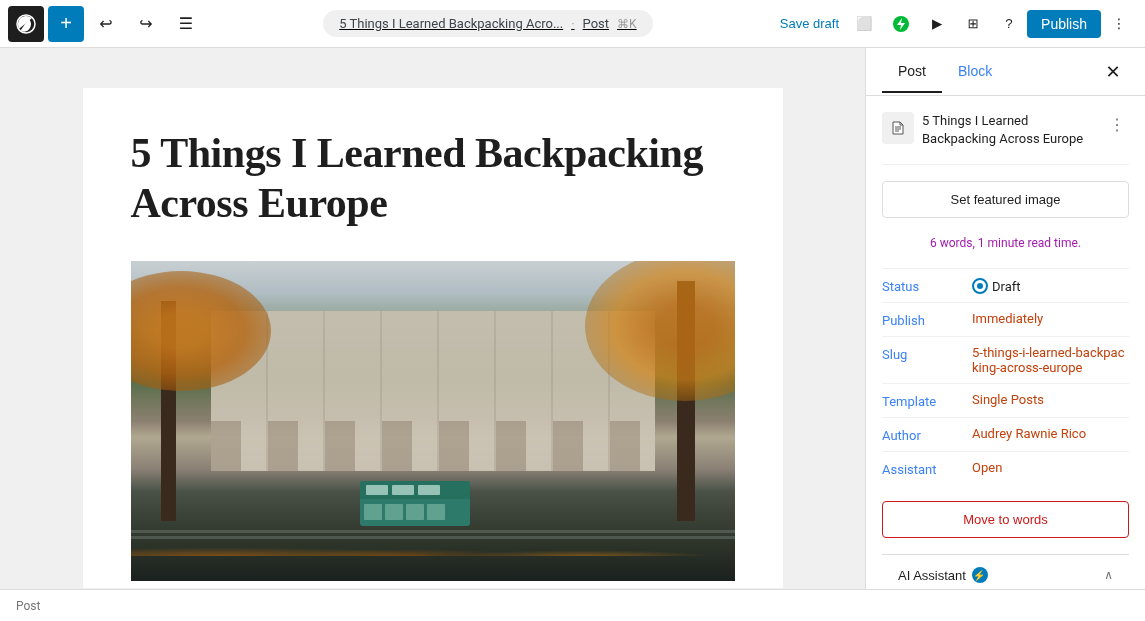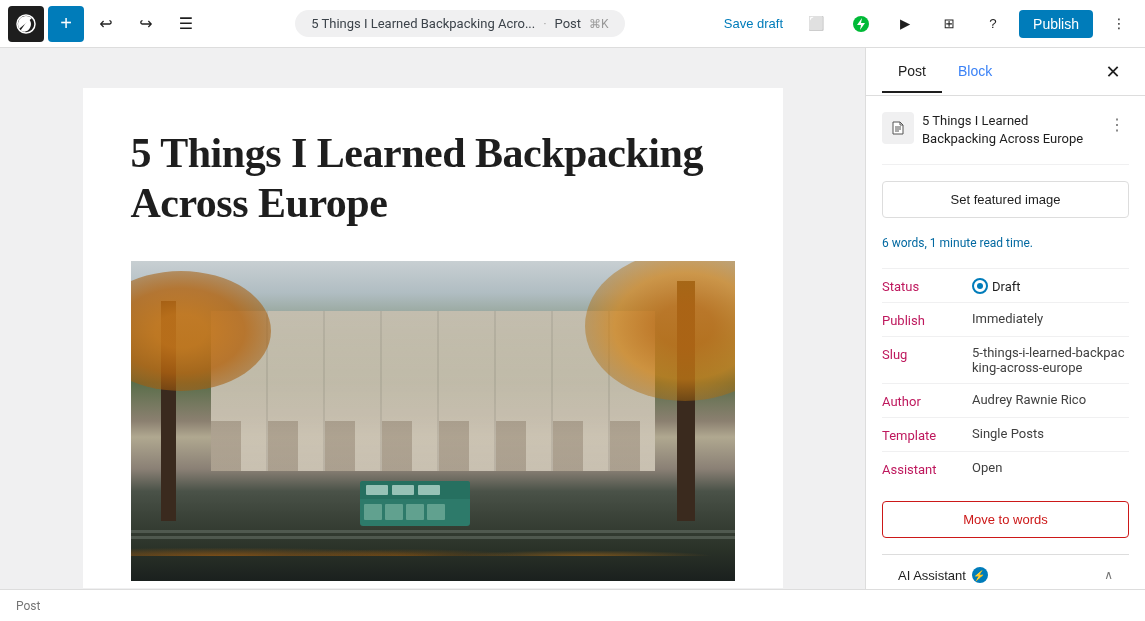"5 Things I Learned Backpacking Acro..." .toolbar-center { text-decoration: none -> underline }
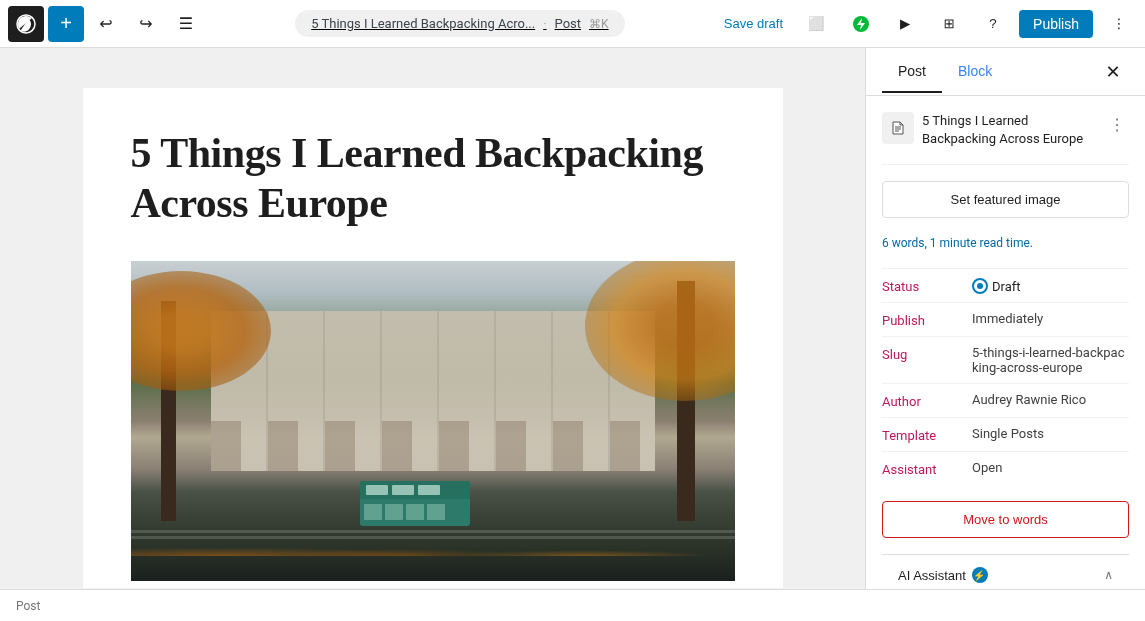"Save draft" .toolbar-right { gap: 8px -> none }
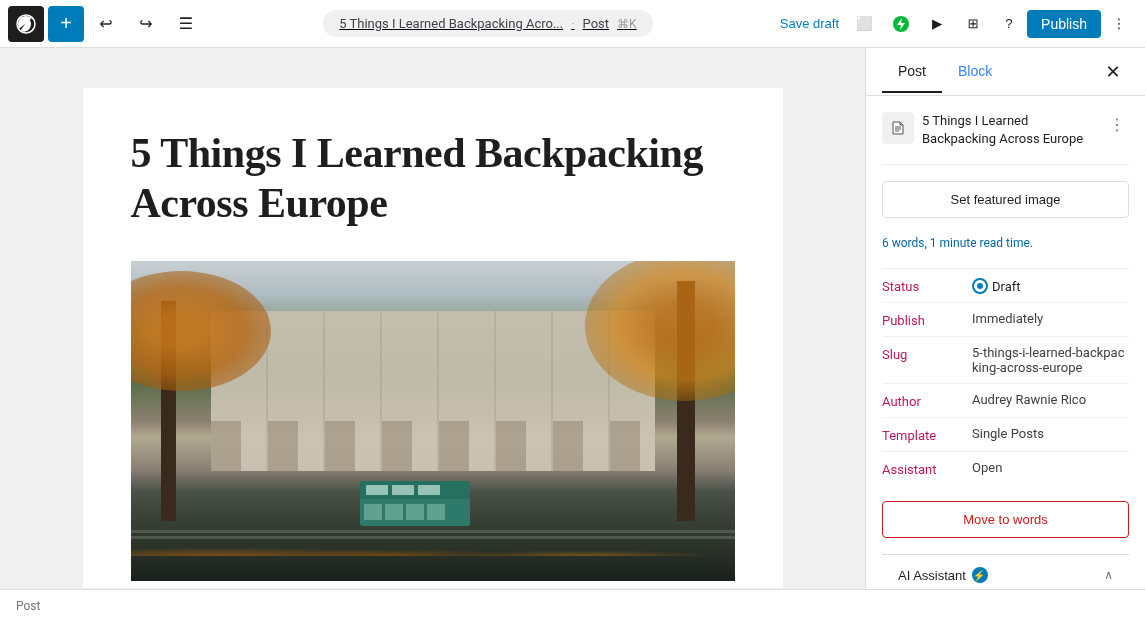"6 words, 1 minute read" .meta-text { color: #0369a1 -> #a21caf; text-align: none -> center }
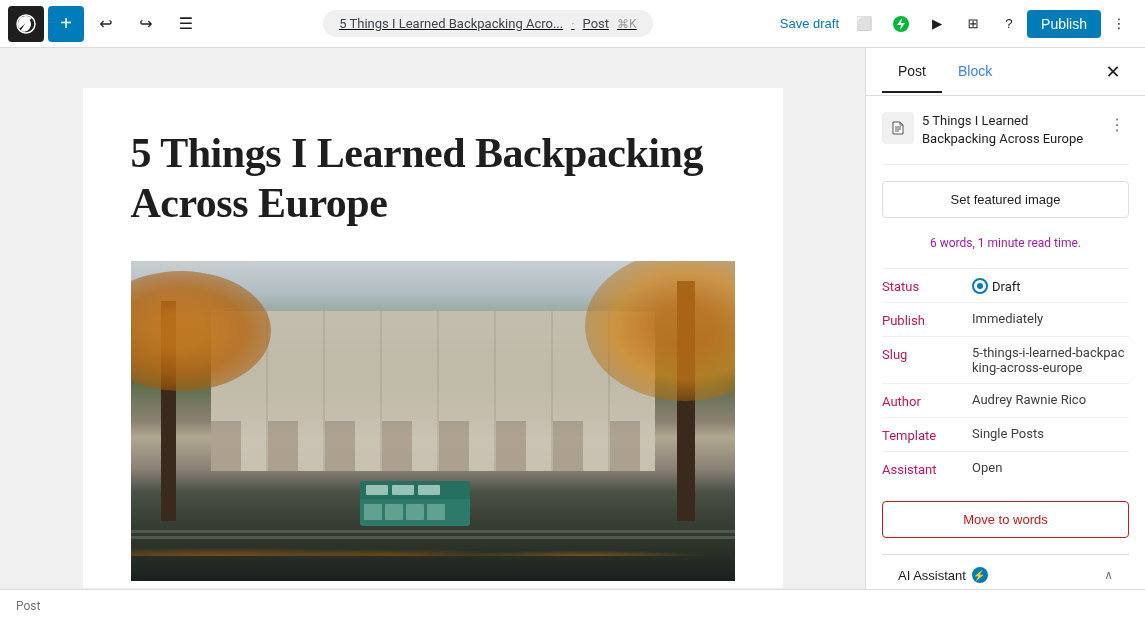"Status" .meta-label { color: #be185d -> #3b82f6 }
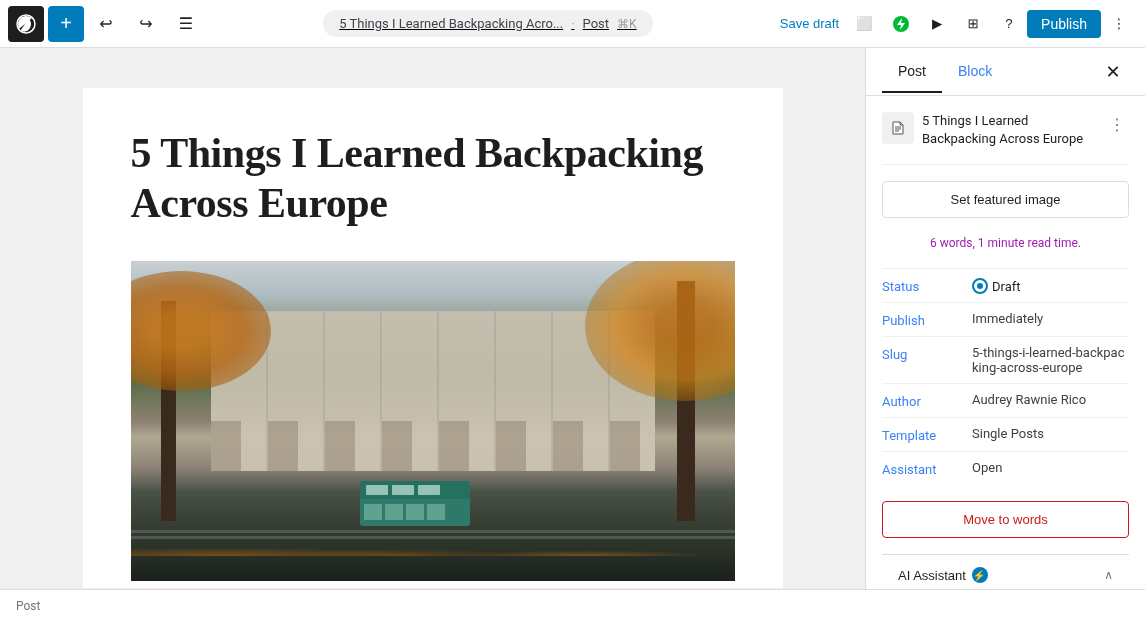"Immediately" .meta-value { color: #404040 -> #c2410c }
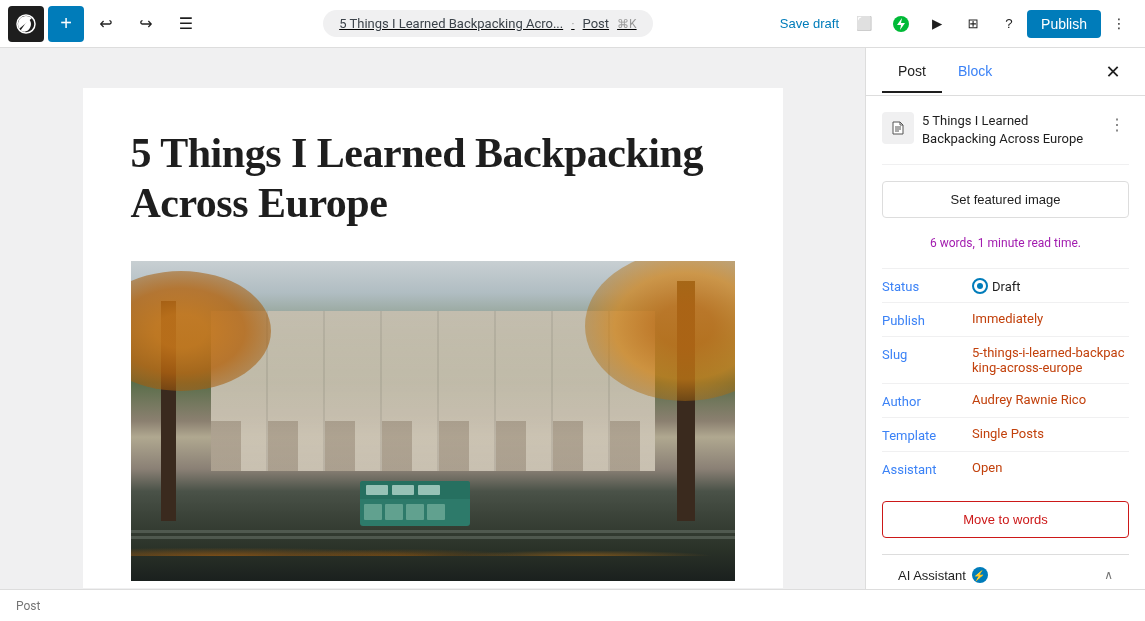"Author" div.meta-row { order: before "Template" -> after "Template" }
